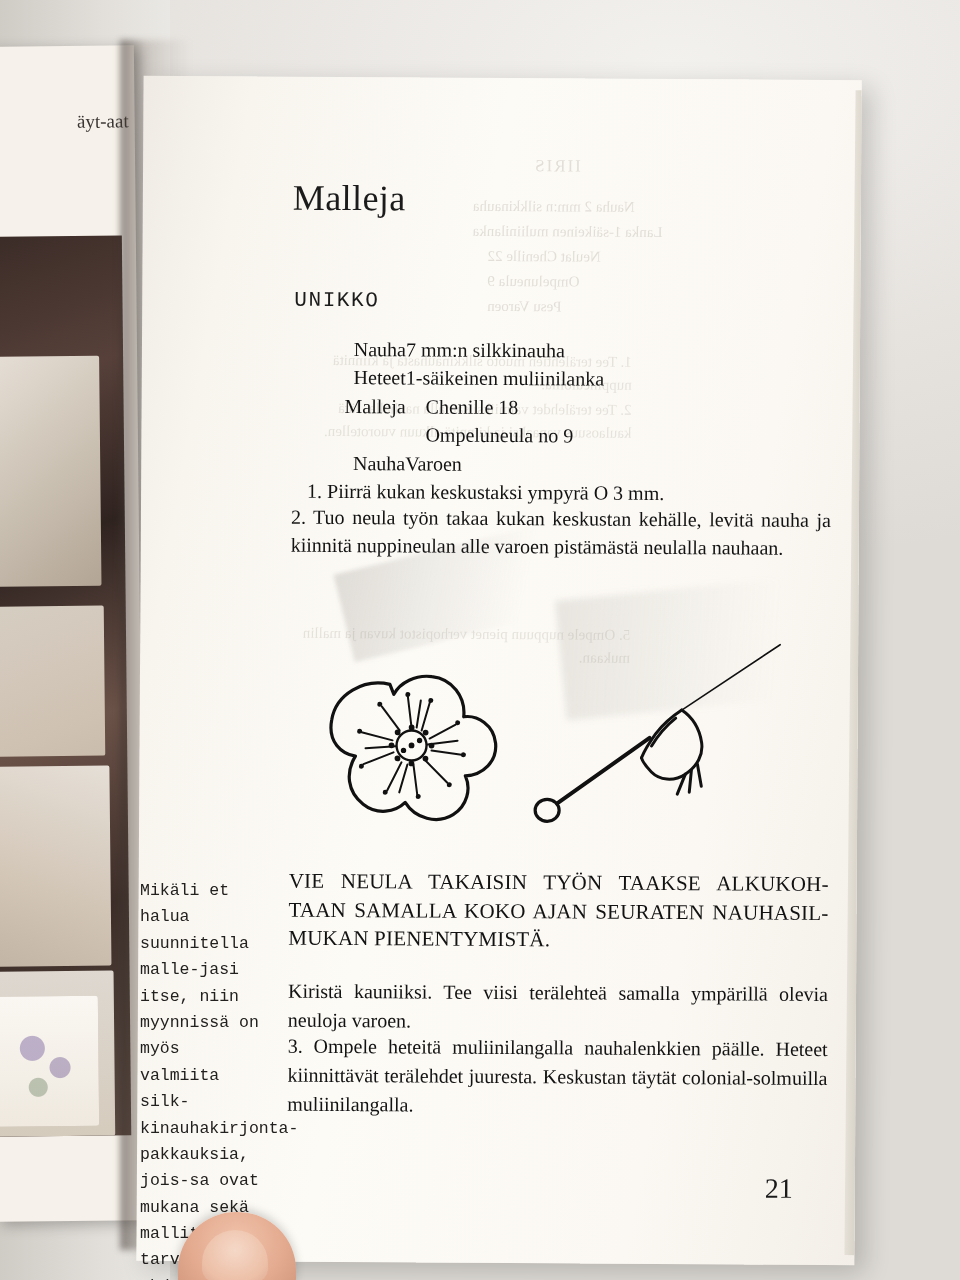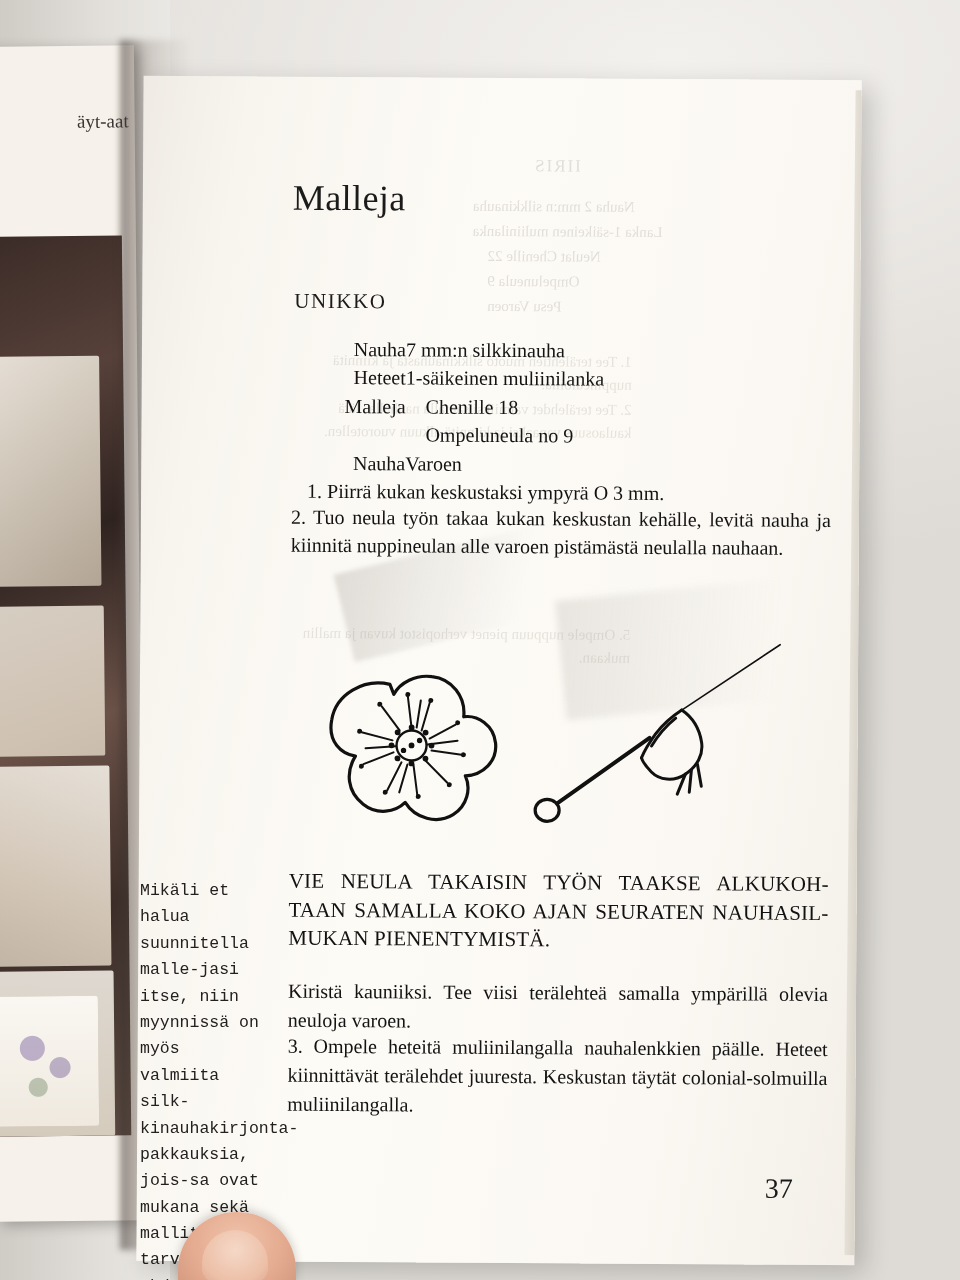"UNIKKO" .subtitle { font-family: none -> Liberation Mono, monospace }
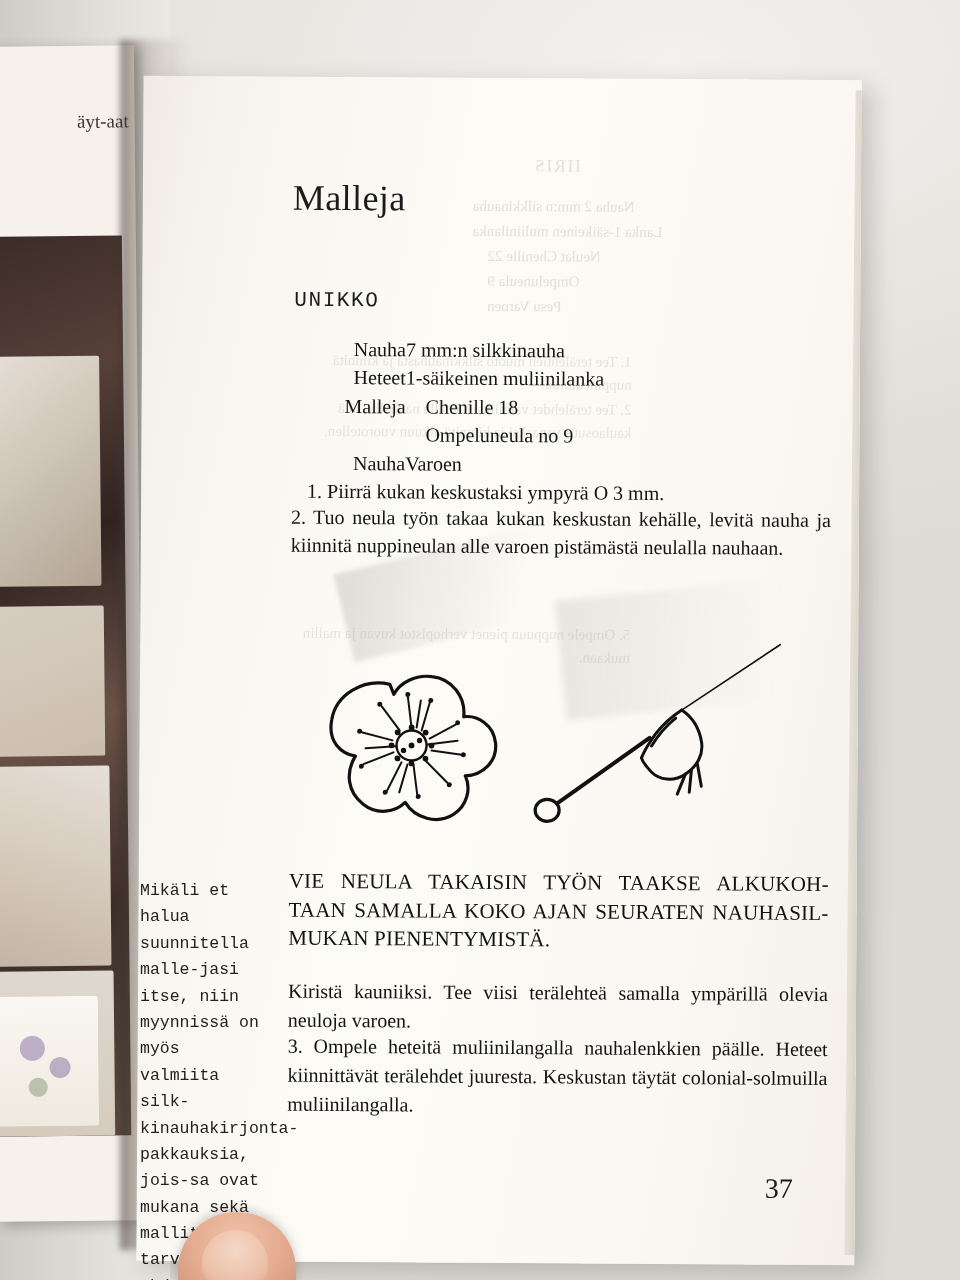"37" div.folio { text: 37 -> 21 }
